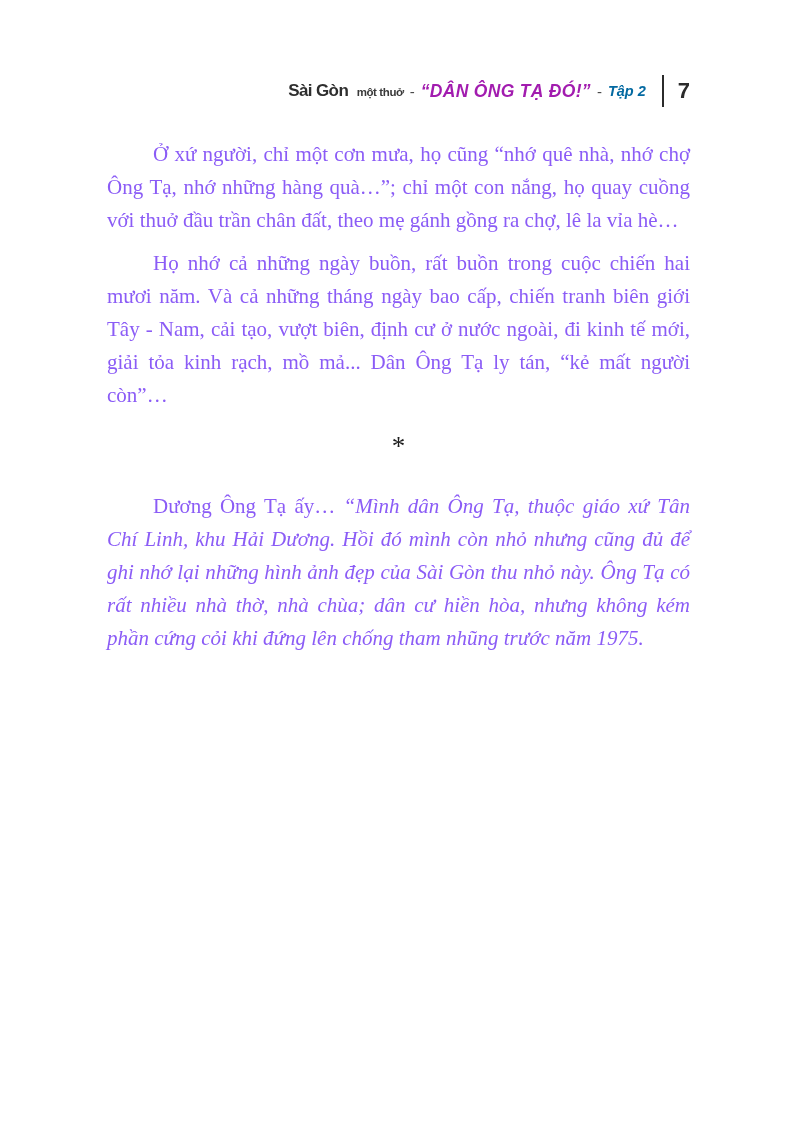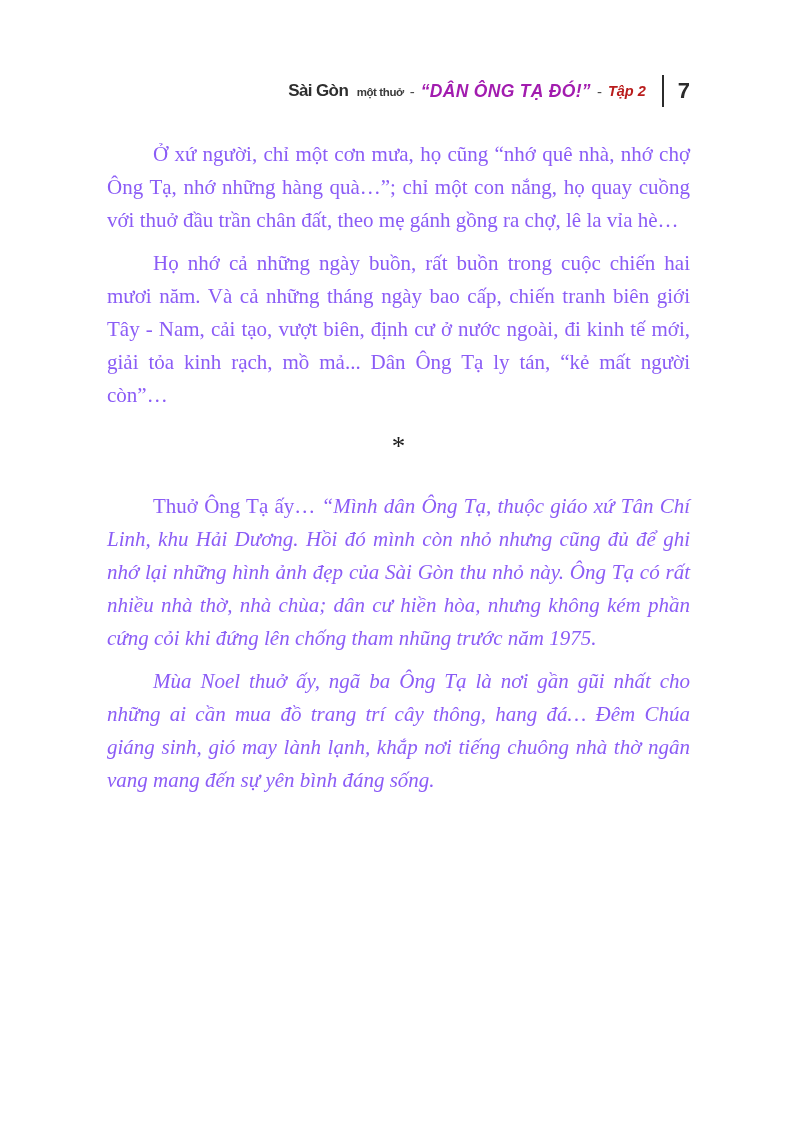"Tập 2" .volume { color: #b91c1c -> #0369a1 }
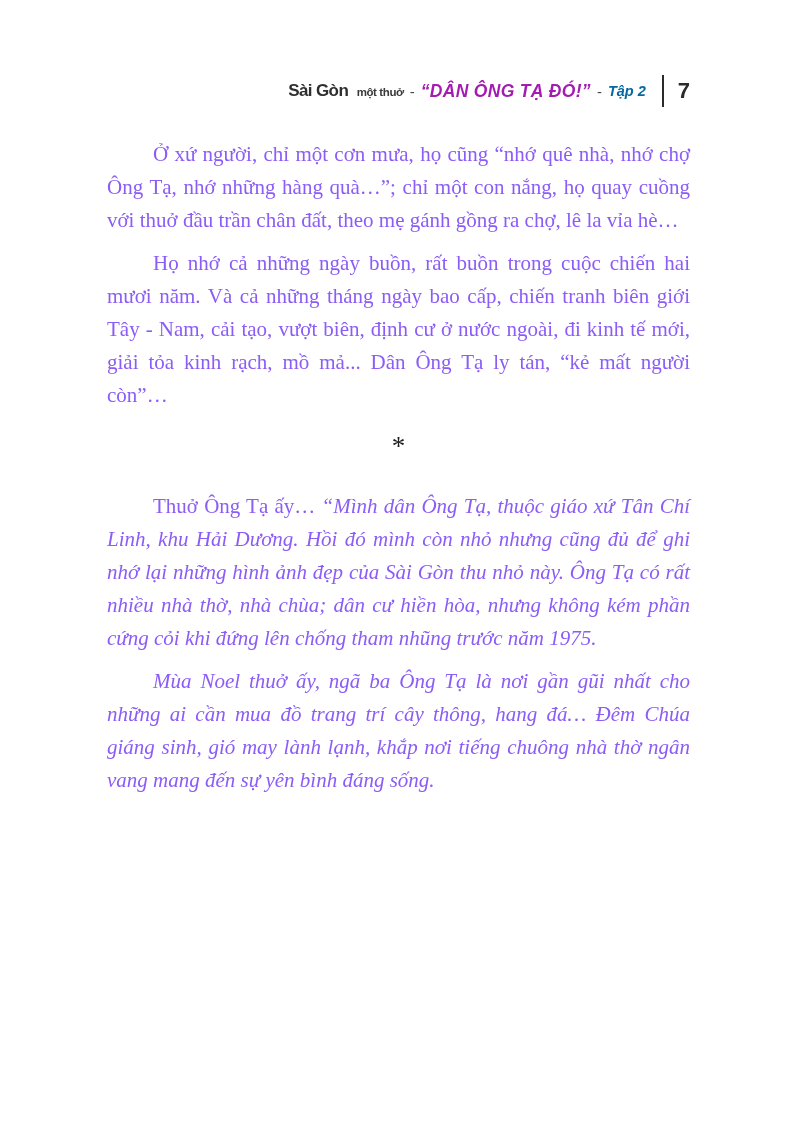"Thuở Ông Tạ ấy…" span { text: Thuở -> Dương }
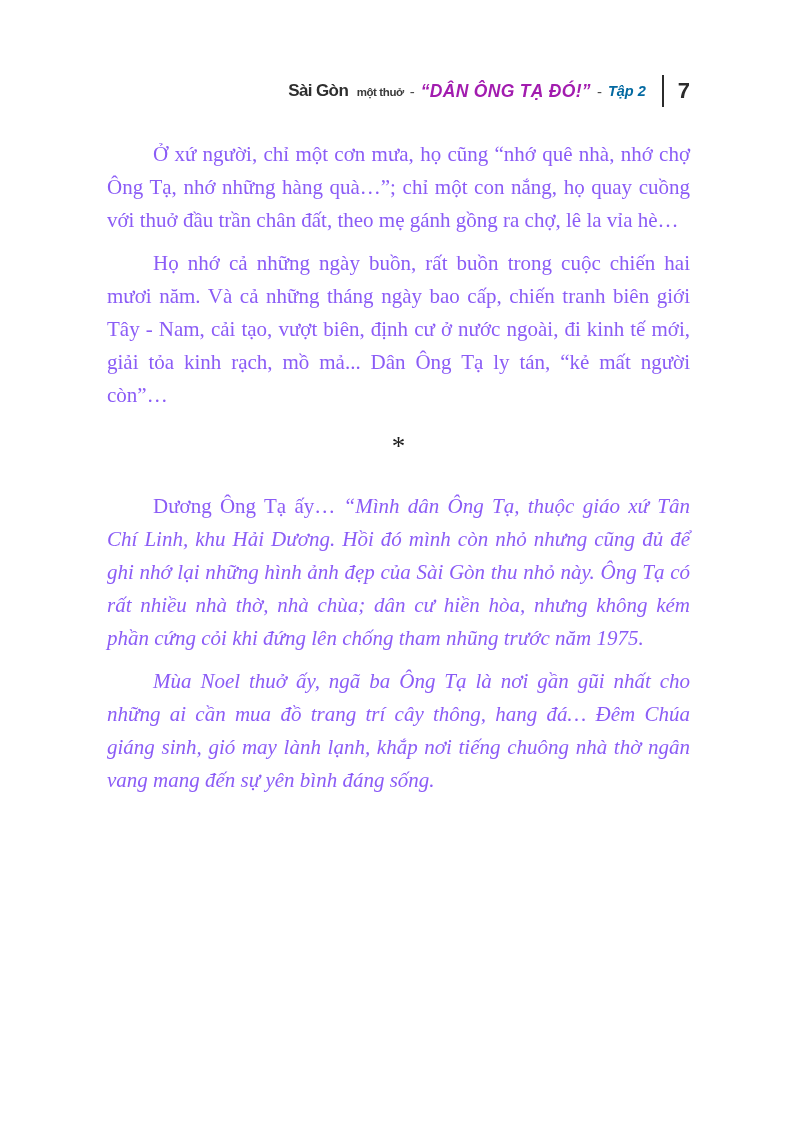"Mùa Noel thuở ấy, ngã" p.italic { html: <p>Mùa Noel thuở ấy, ngã ba Ông Tạ là nơi gần gũi nhất cho những ai cần mua đồ trang trí cây thông, hang đá… Đêm Chúa giáng sinh, gió may lành lạnh, khắp nơi tiếng chuông nhà thờ ngân vang mang đến sự yên bình đáng sống.</p> -> none }
